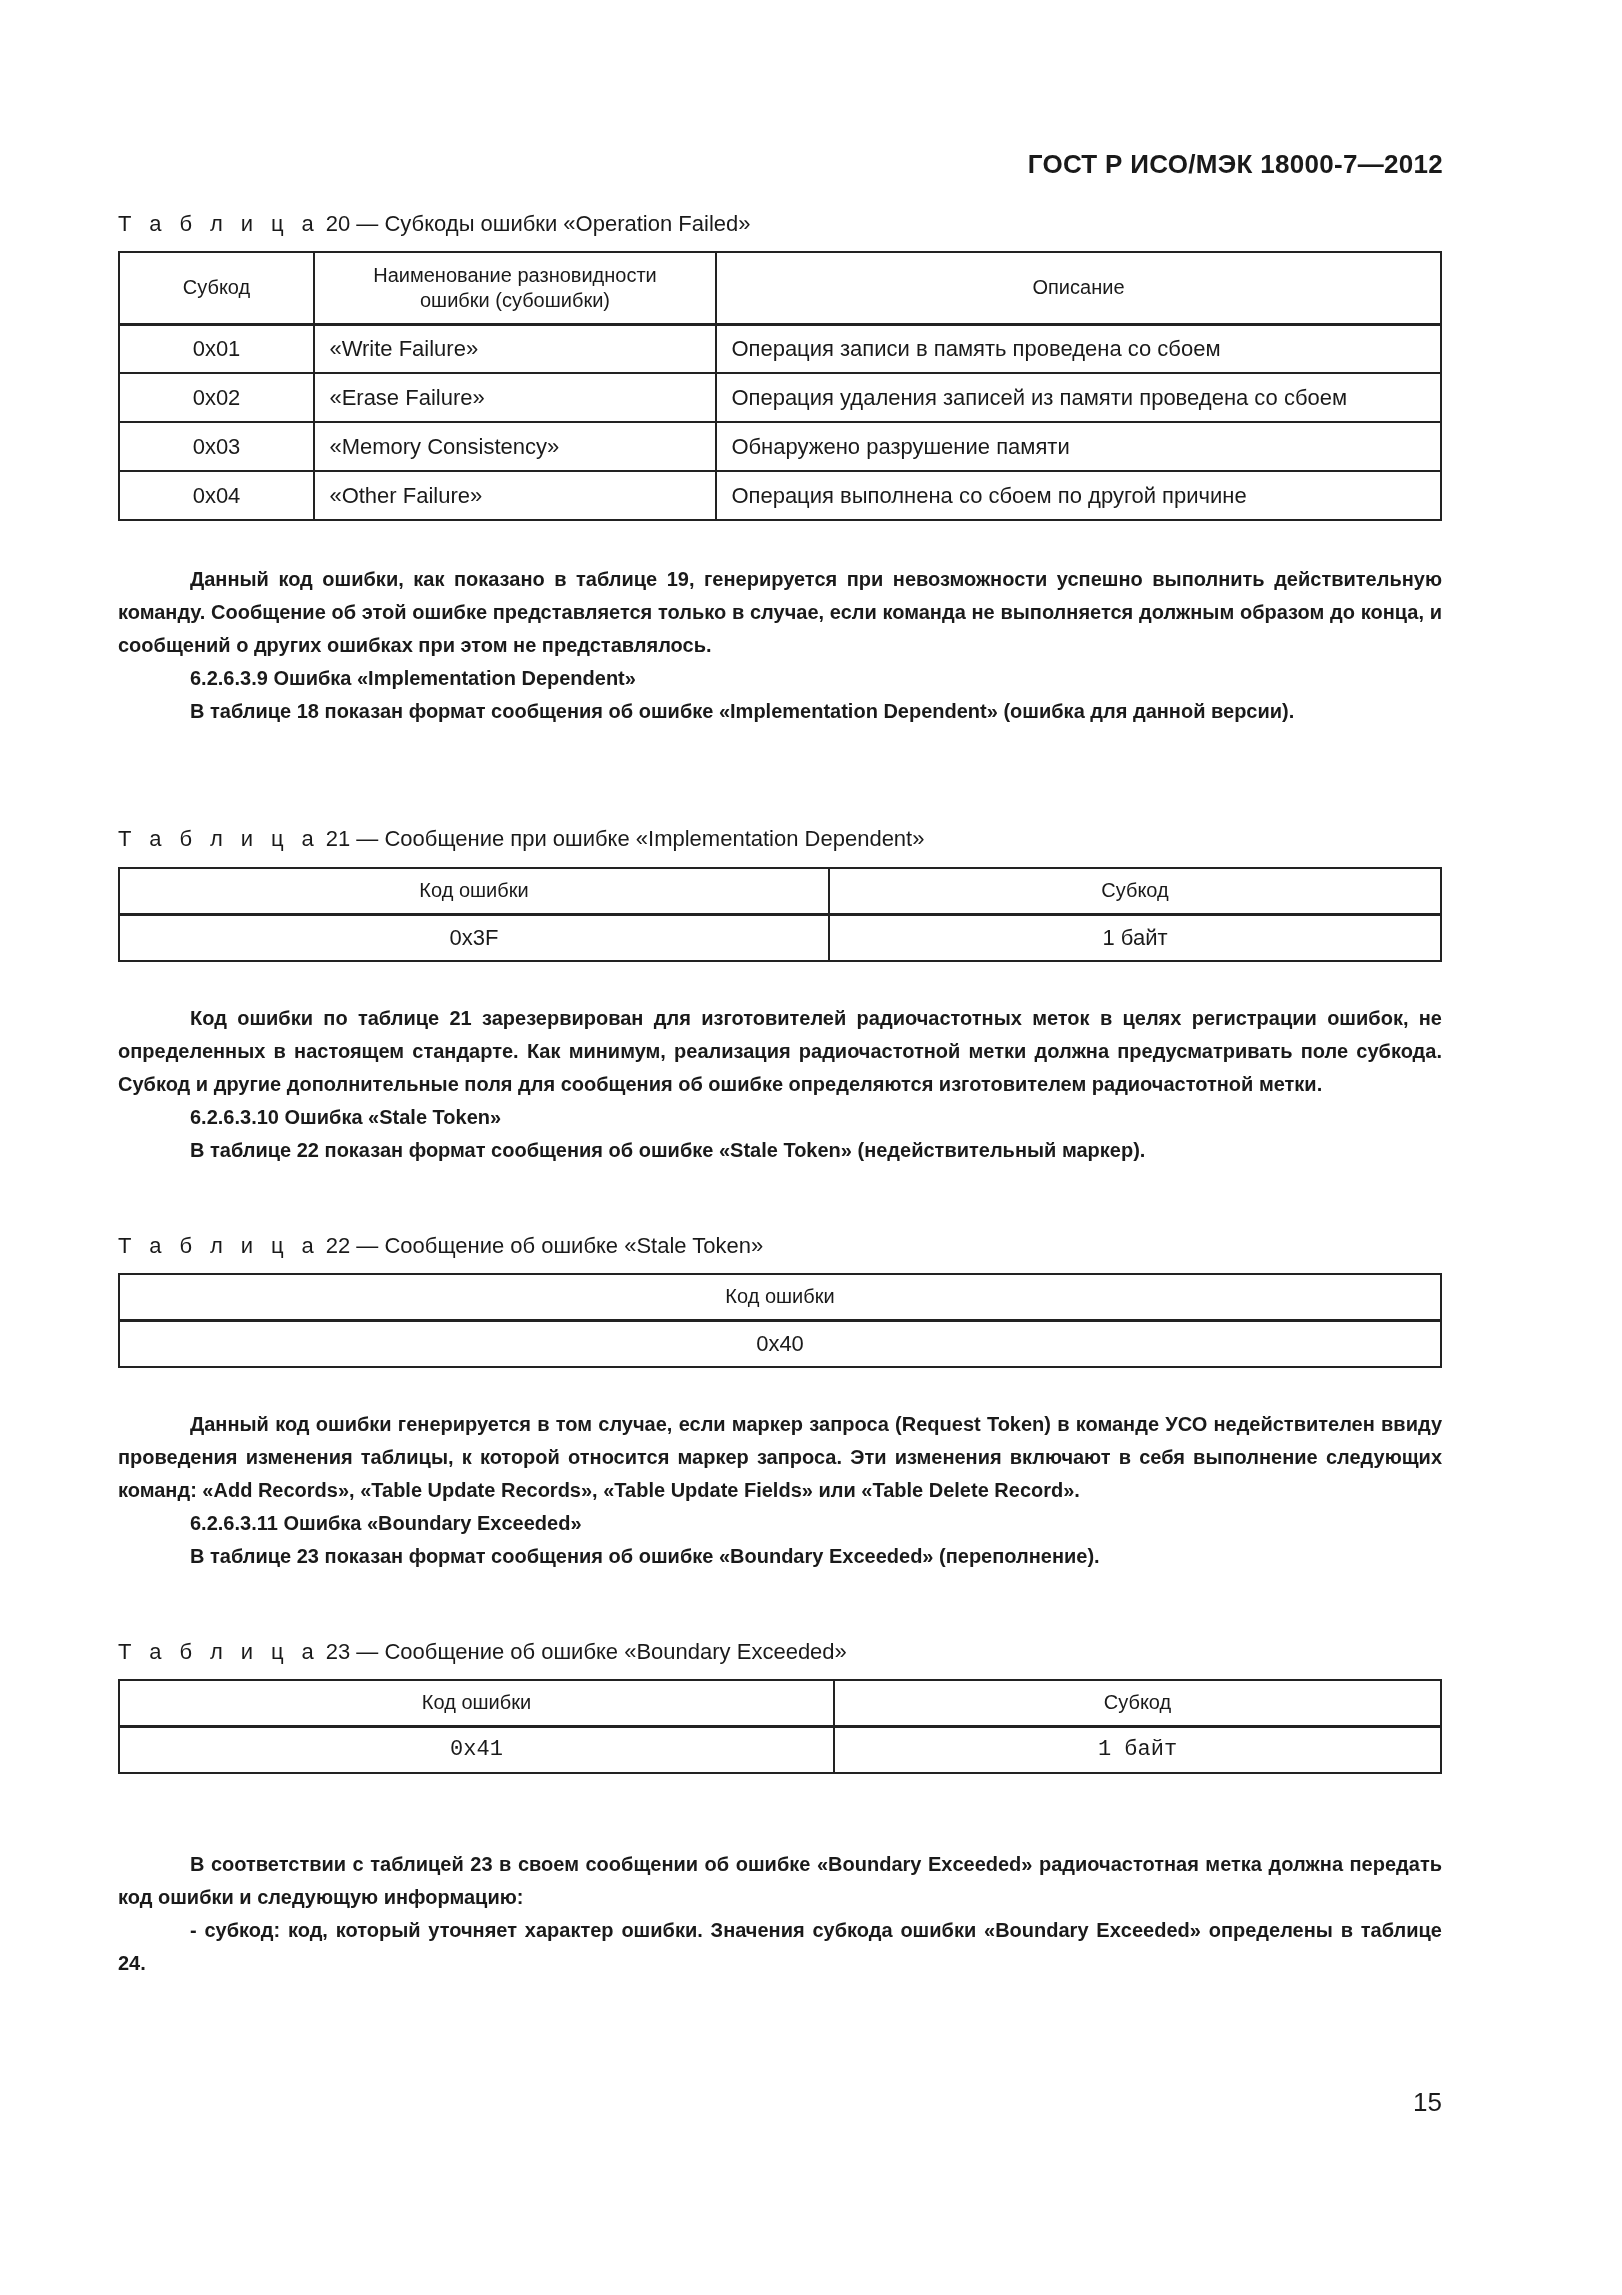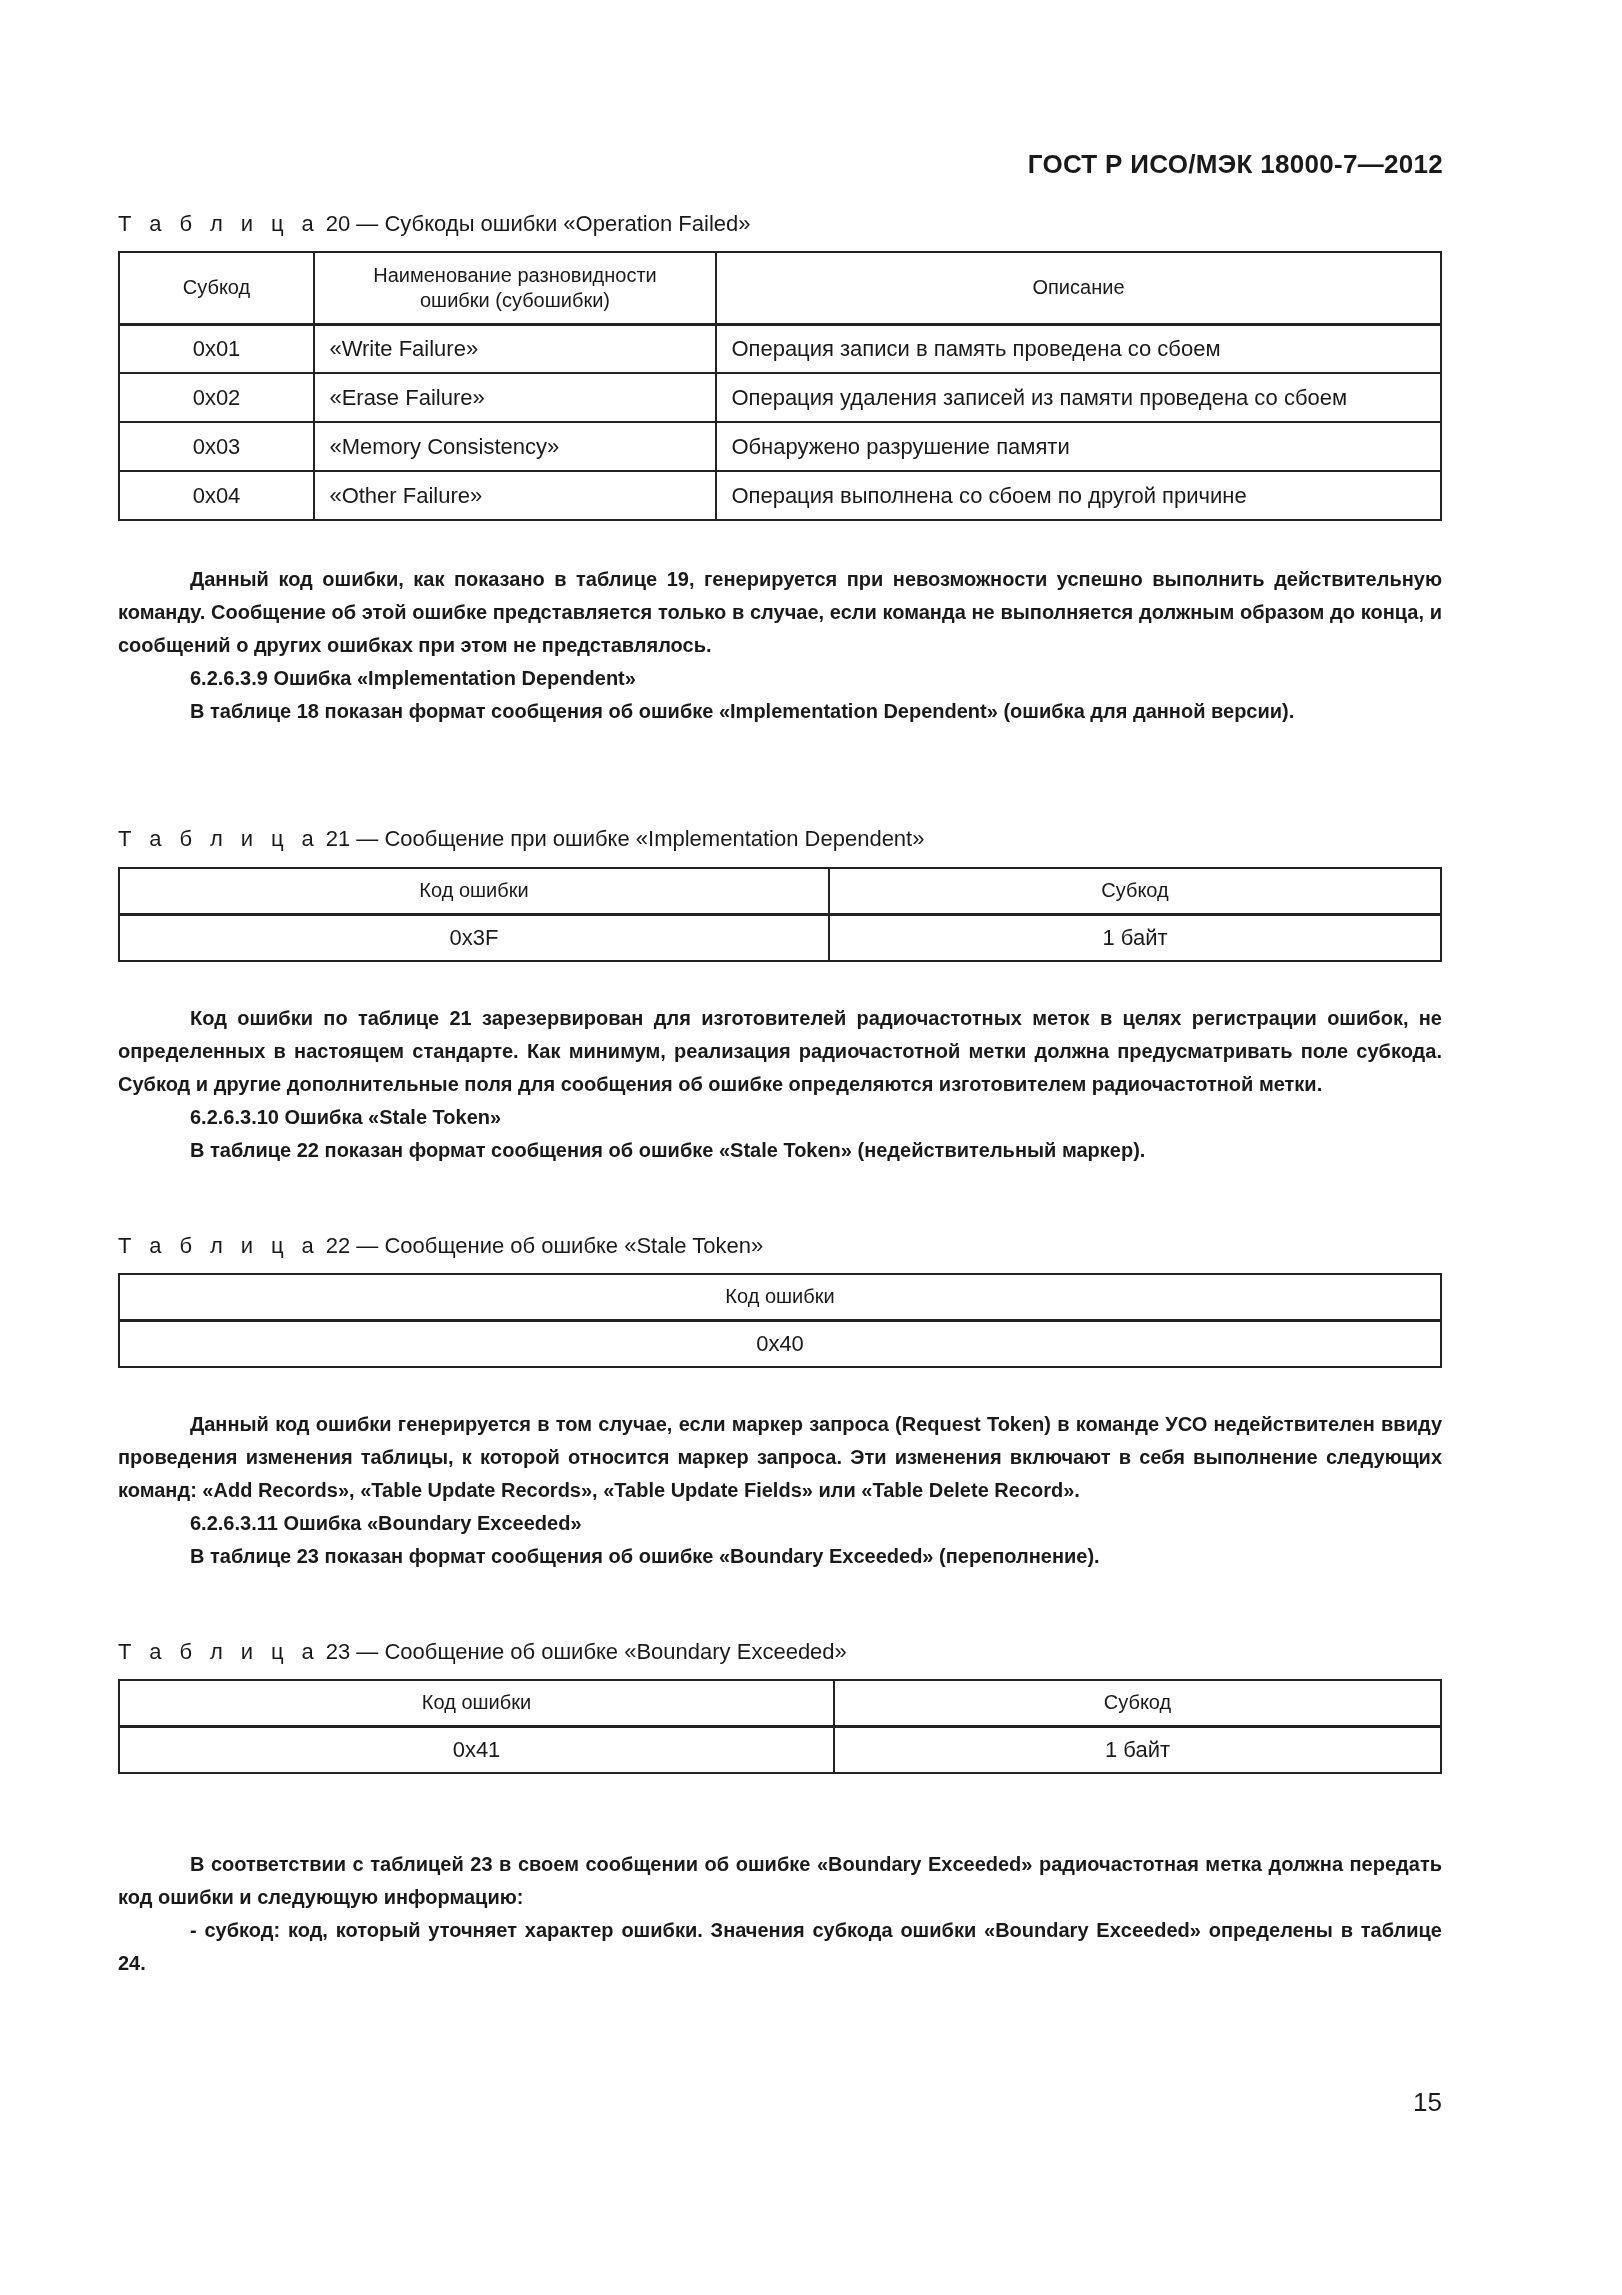"0x41" tr { font-family: none -> Liberation Mono, monospace }
